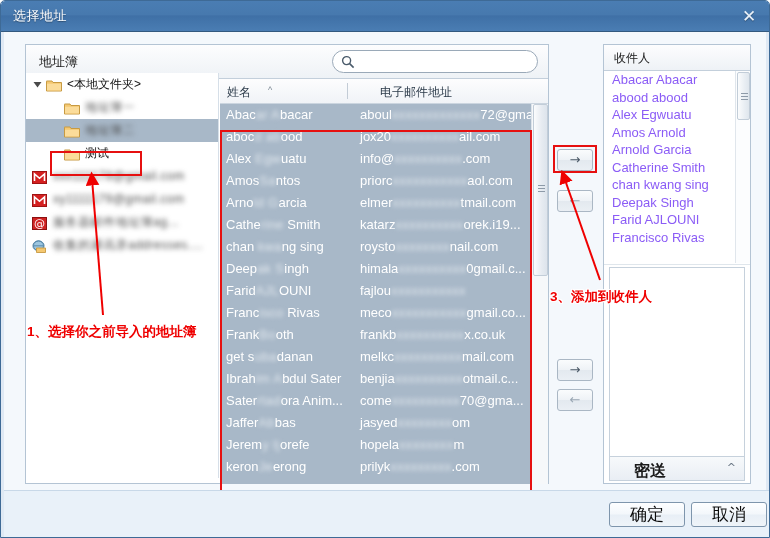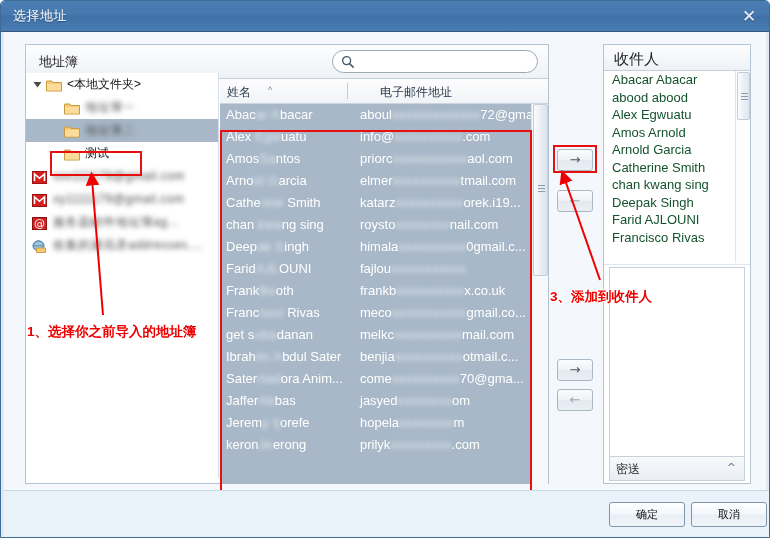"收件人" .rcp-head-title { font-size: 15px -> 12px }
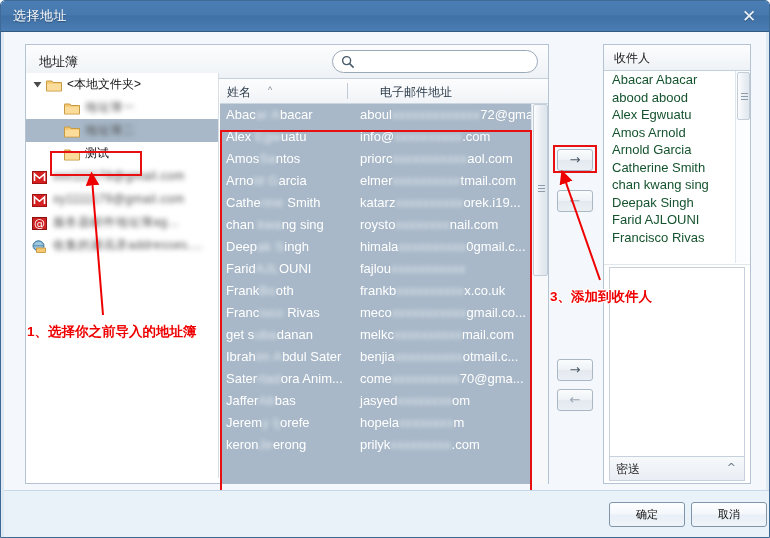"Abacar Abacar" .rcp-item { color: #14532d -> #8b5cf6 }
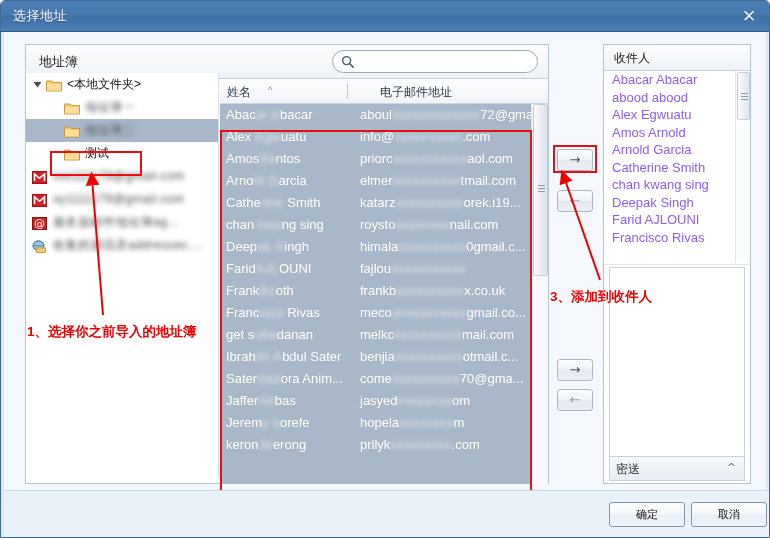"aboc ood" div.row { html: none -> <div> <div><span>aboc</span><span>d ab</span><span>ood</span></div> <div><span>jox20</span><span>xxxxxxxxxx</span><span>ail.com</span></div> </div> }
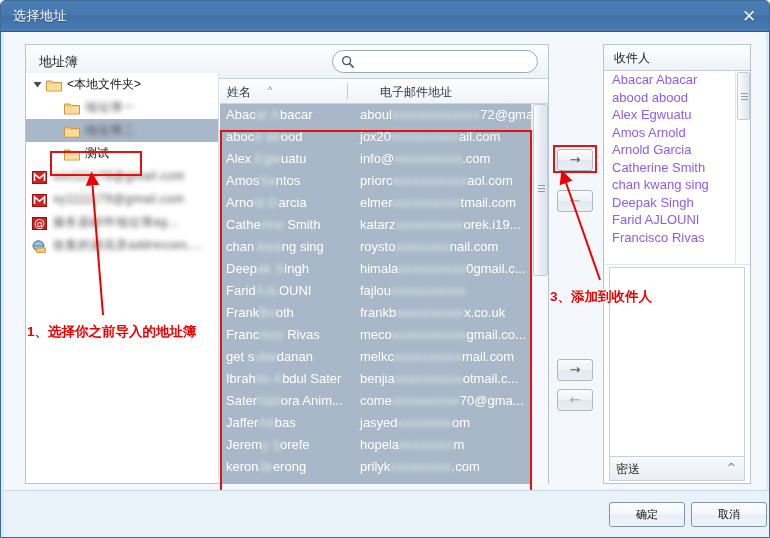"Frank oth" div.row { order: before "Franc Rivas" -> after "Franc Rivas" }
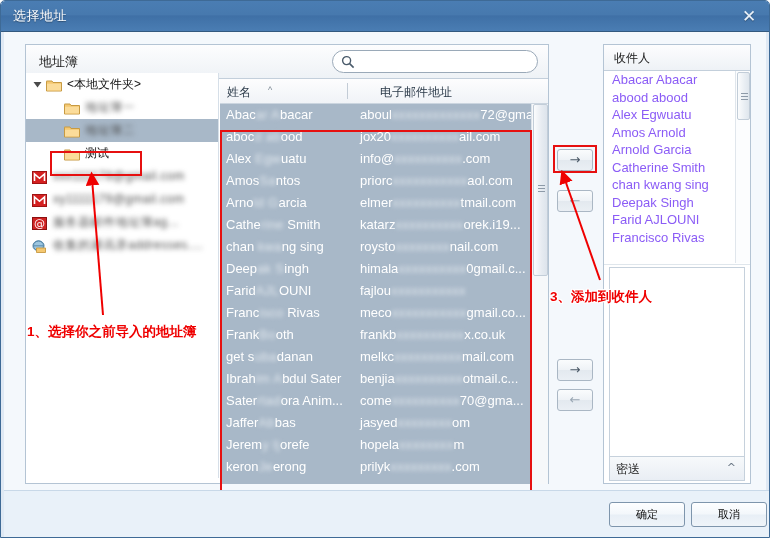"密送" .bcc-label { font-size: 12px -> 16px; font-weight: none -> bold; left: 6px -> 24px }
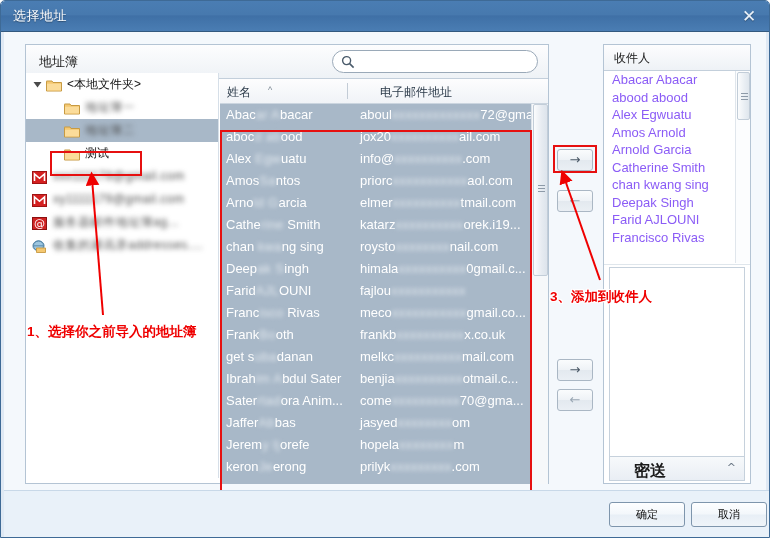"确定" .dlg-btn { font-size: 11px -> 17px }
